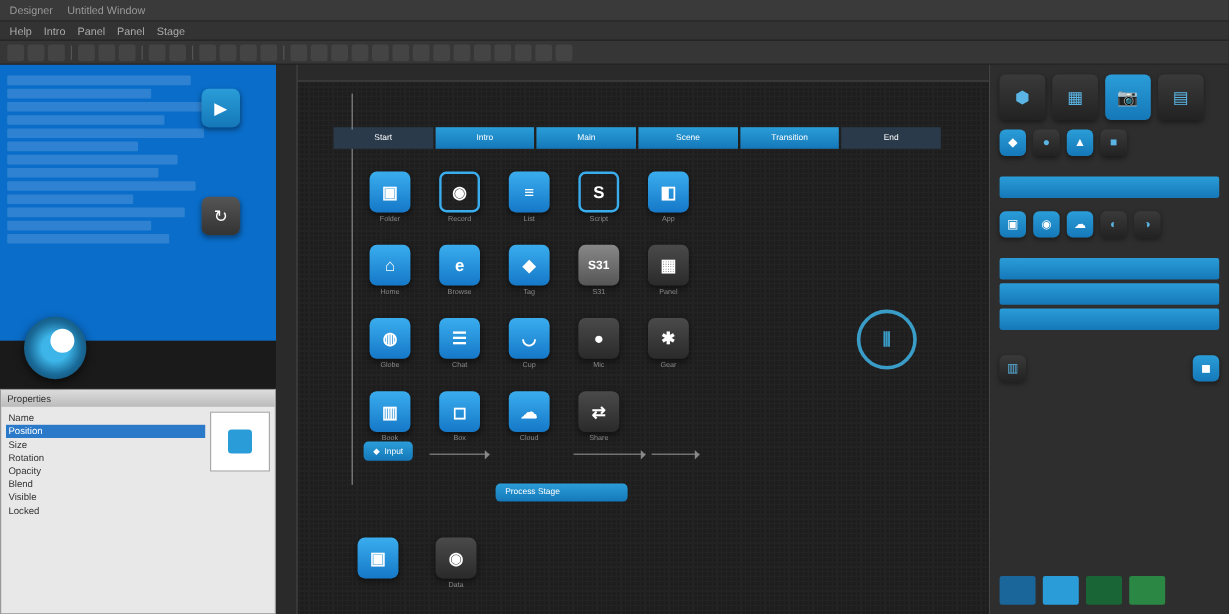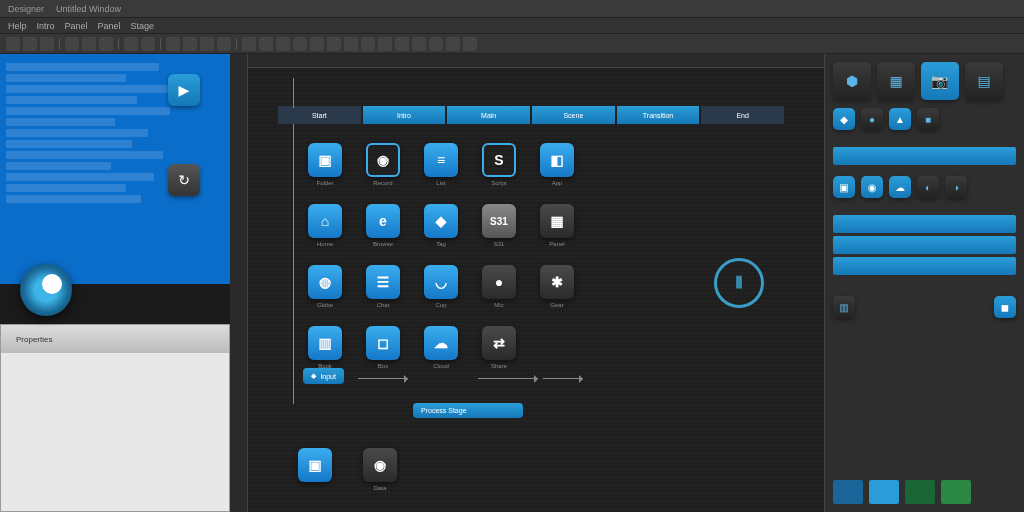"Properties" .wp-header { height: 28px -> 14px; padding: 0 15px -> 0 5px }
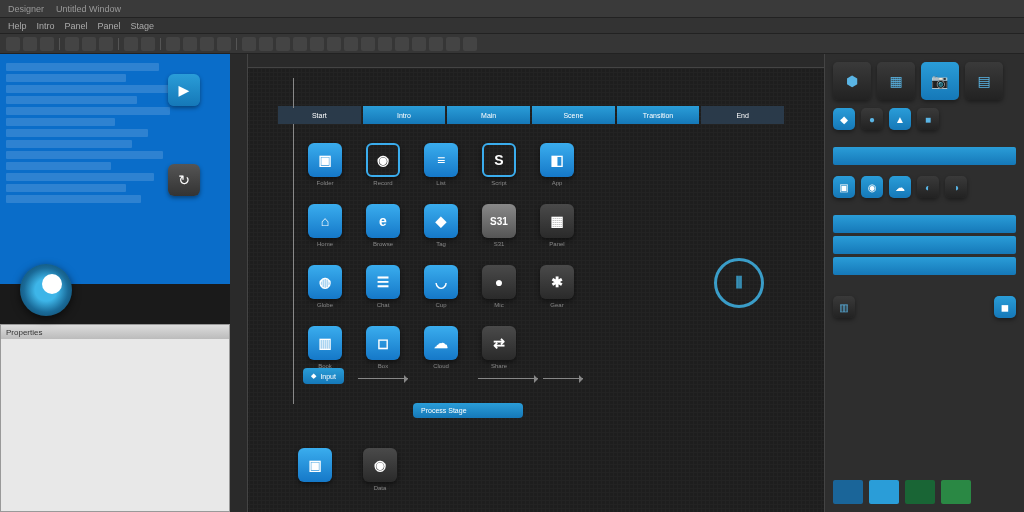"Name" div.wp-body { html: none -> <div> <div> <div>Name</div> <div>Position</div> <div>Size</div> <div>Rotation</div> <div>Opacity</div> <div>Blend</div> <div>Visible</div> <div>Locked</div> </div> <div> <div></div> </div> </div> }
